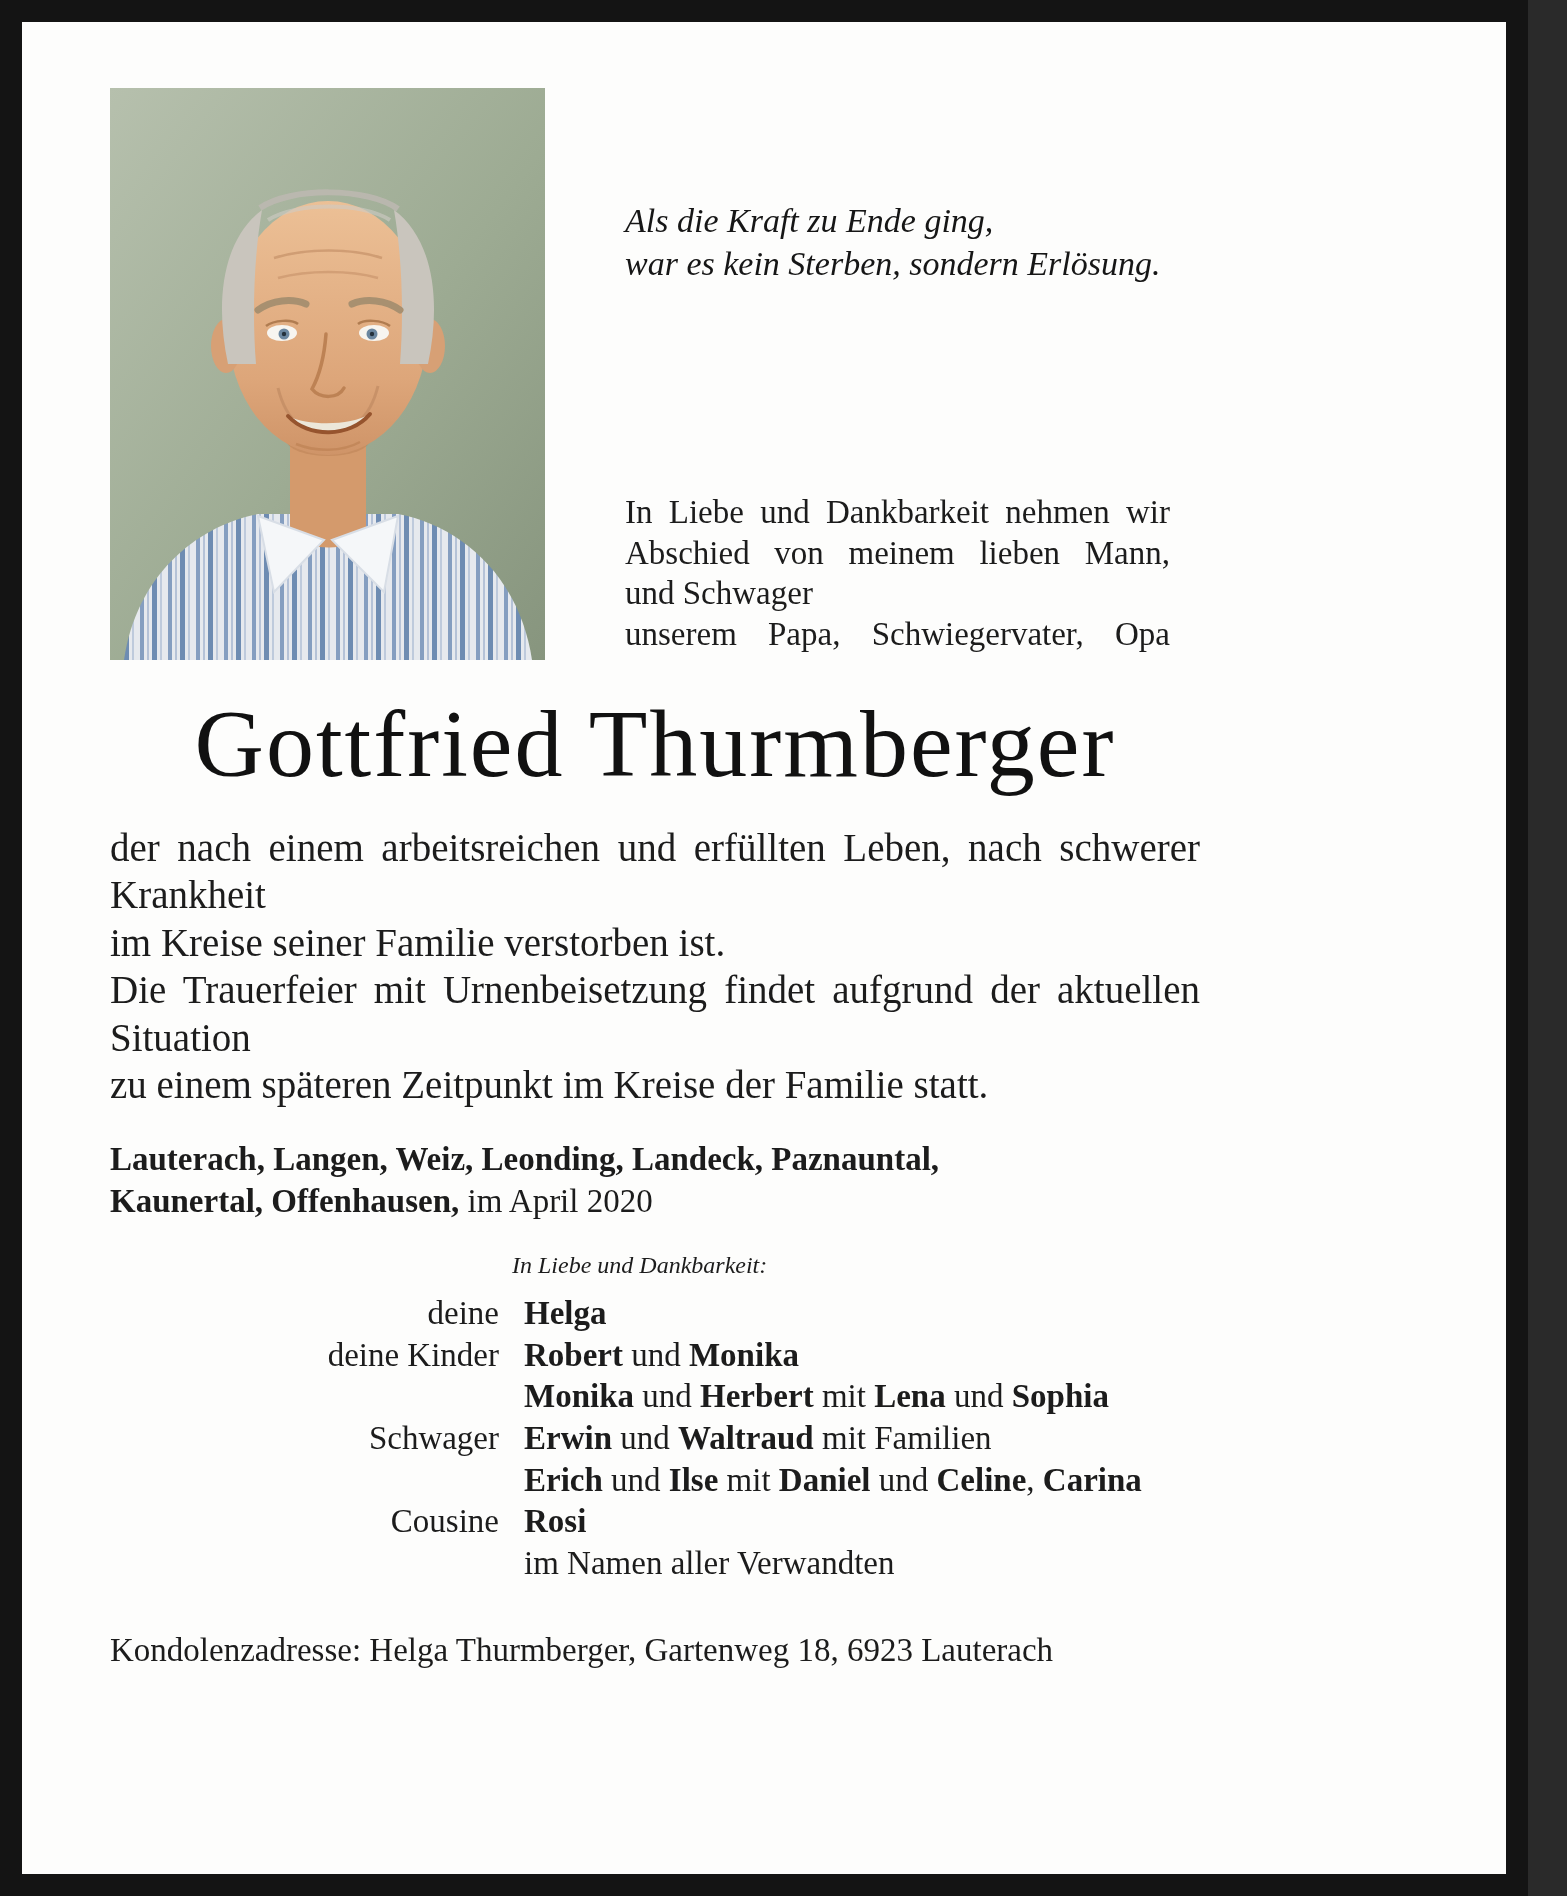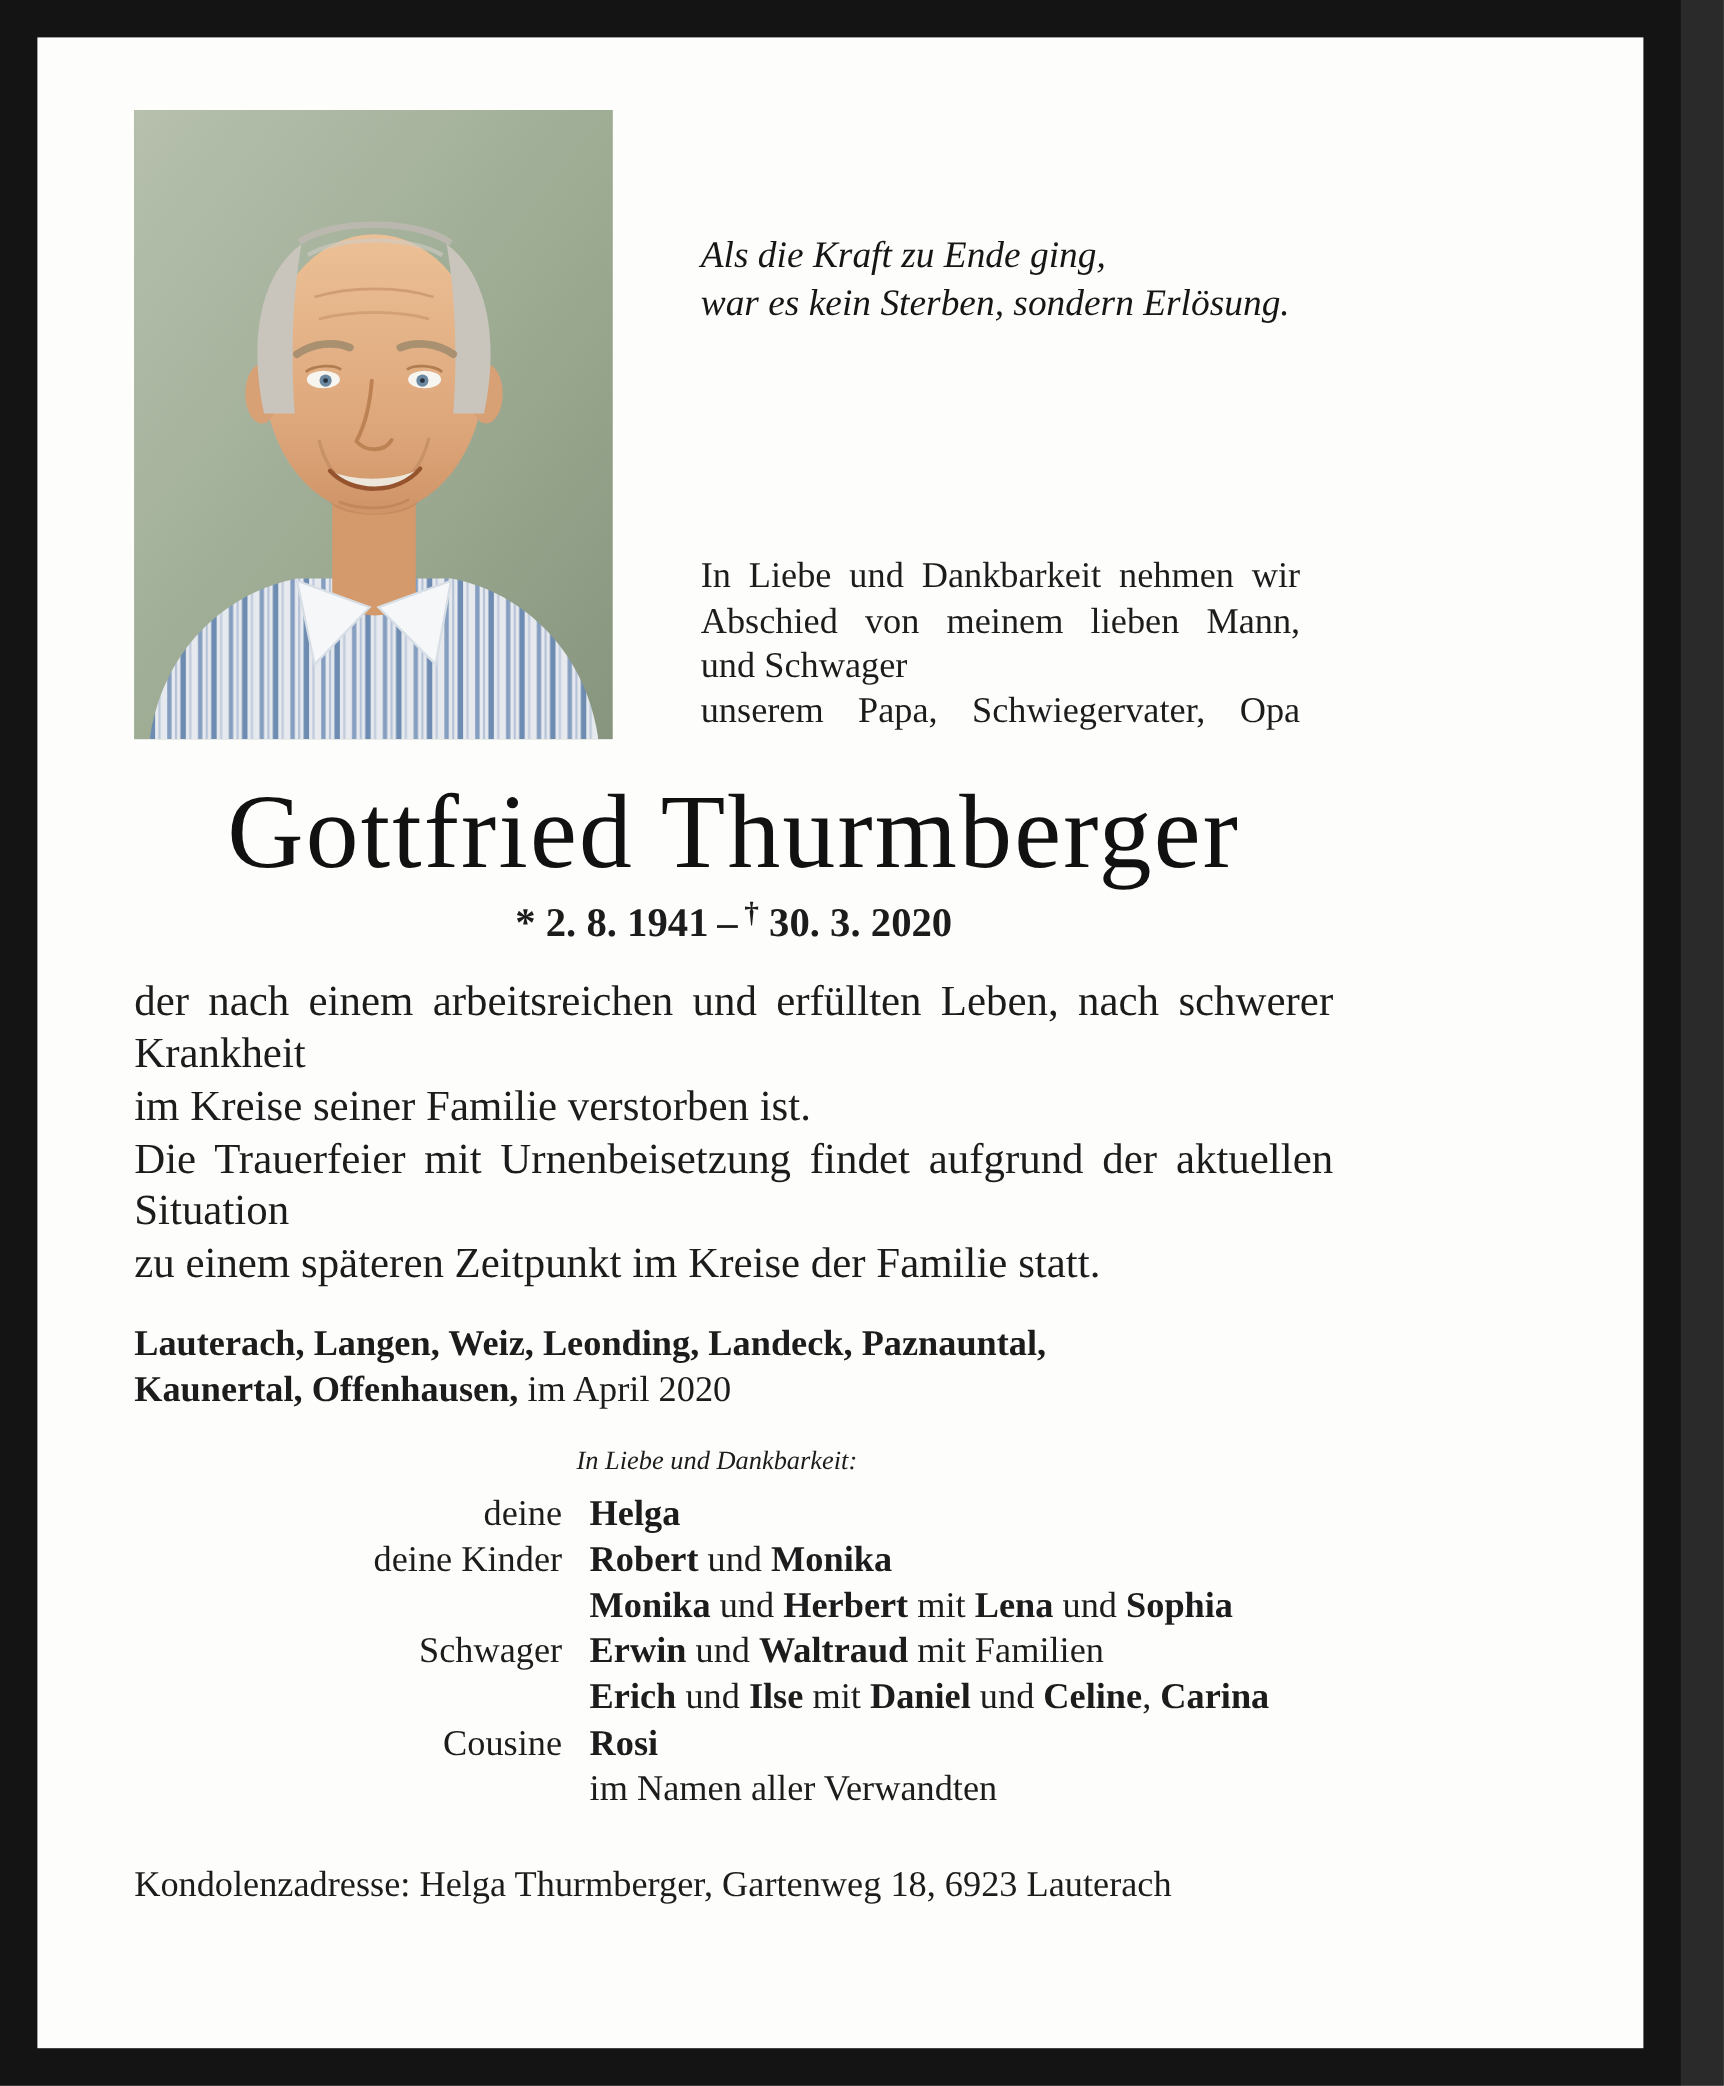"Als die Kraft zu Ende" .page { padding: 34px -> 22px }
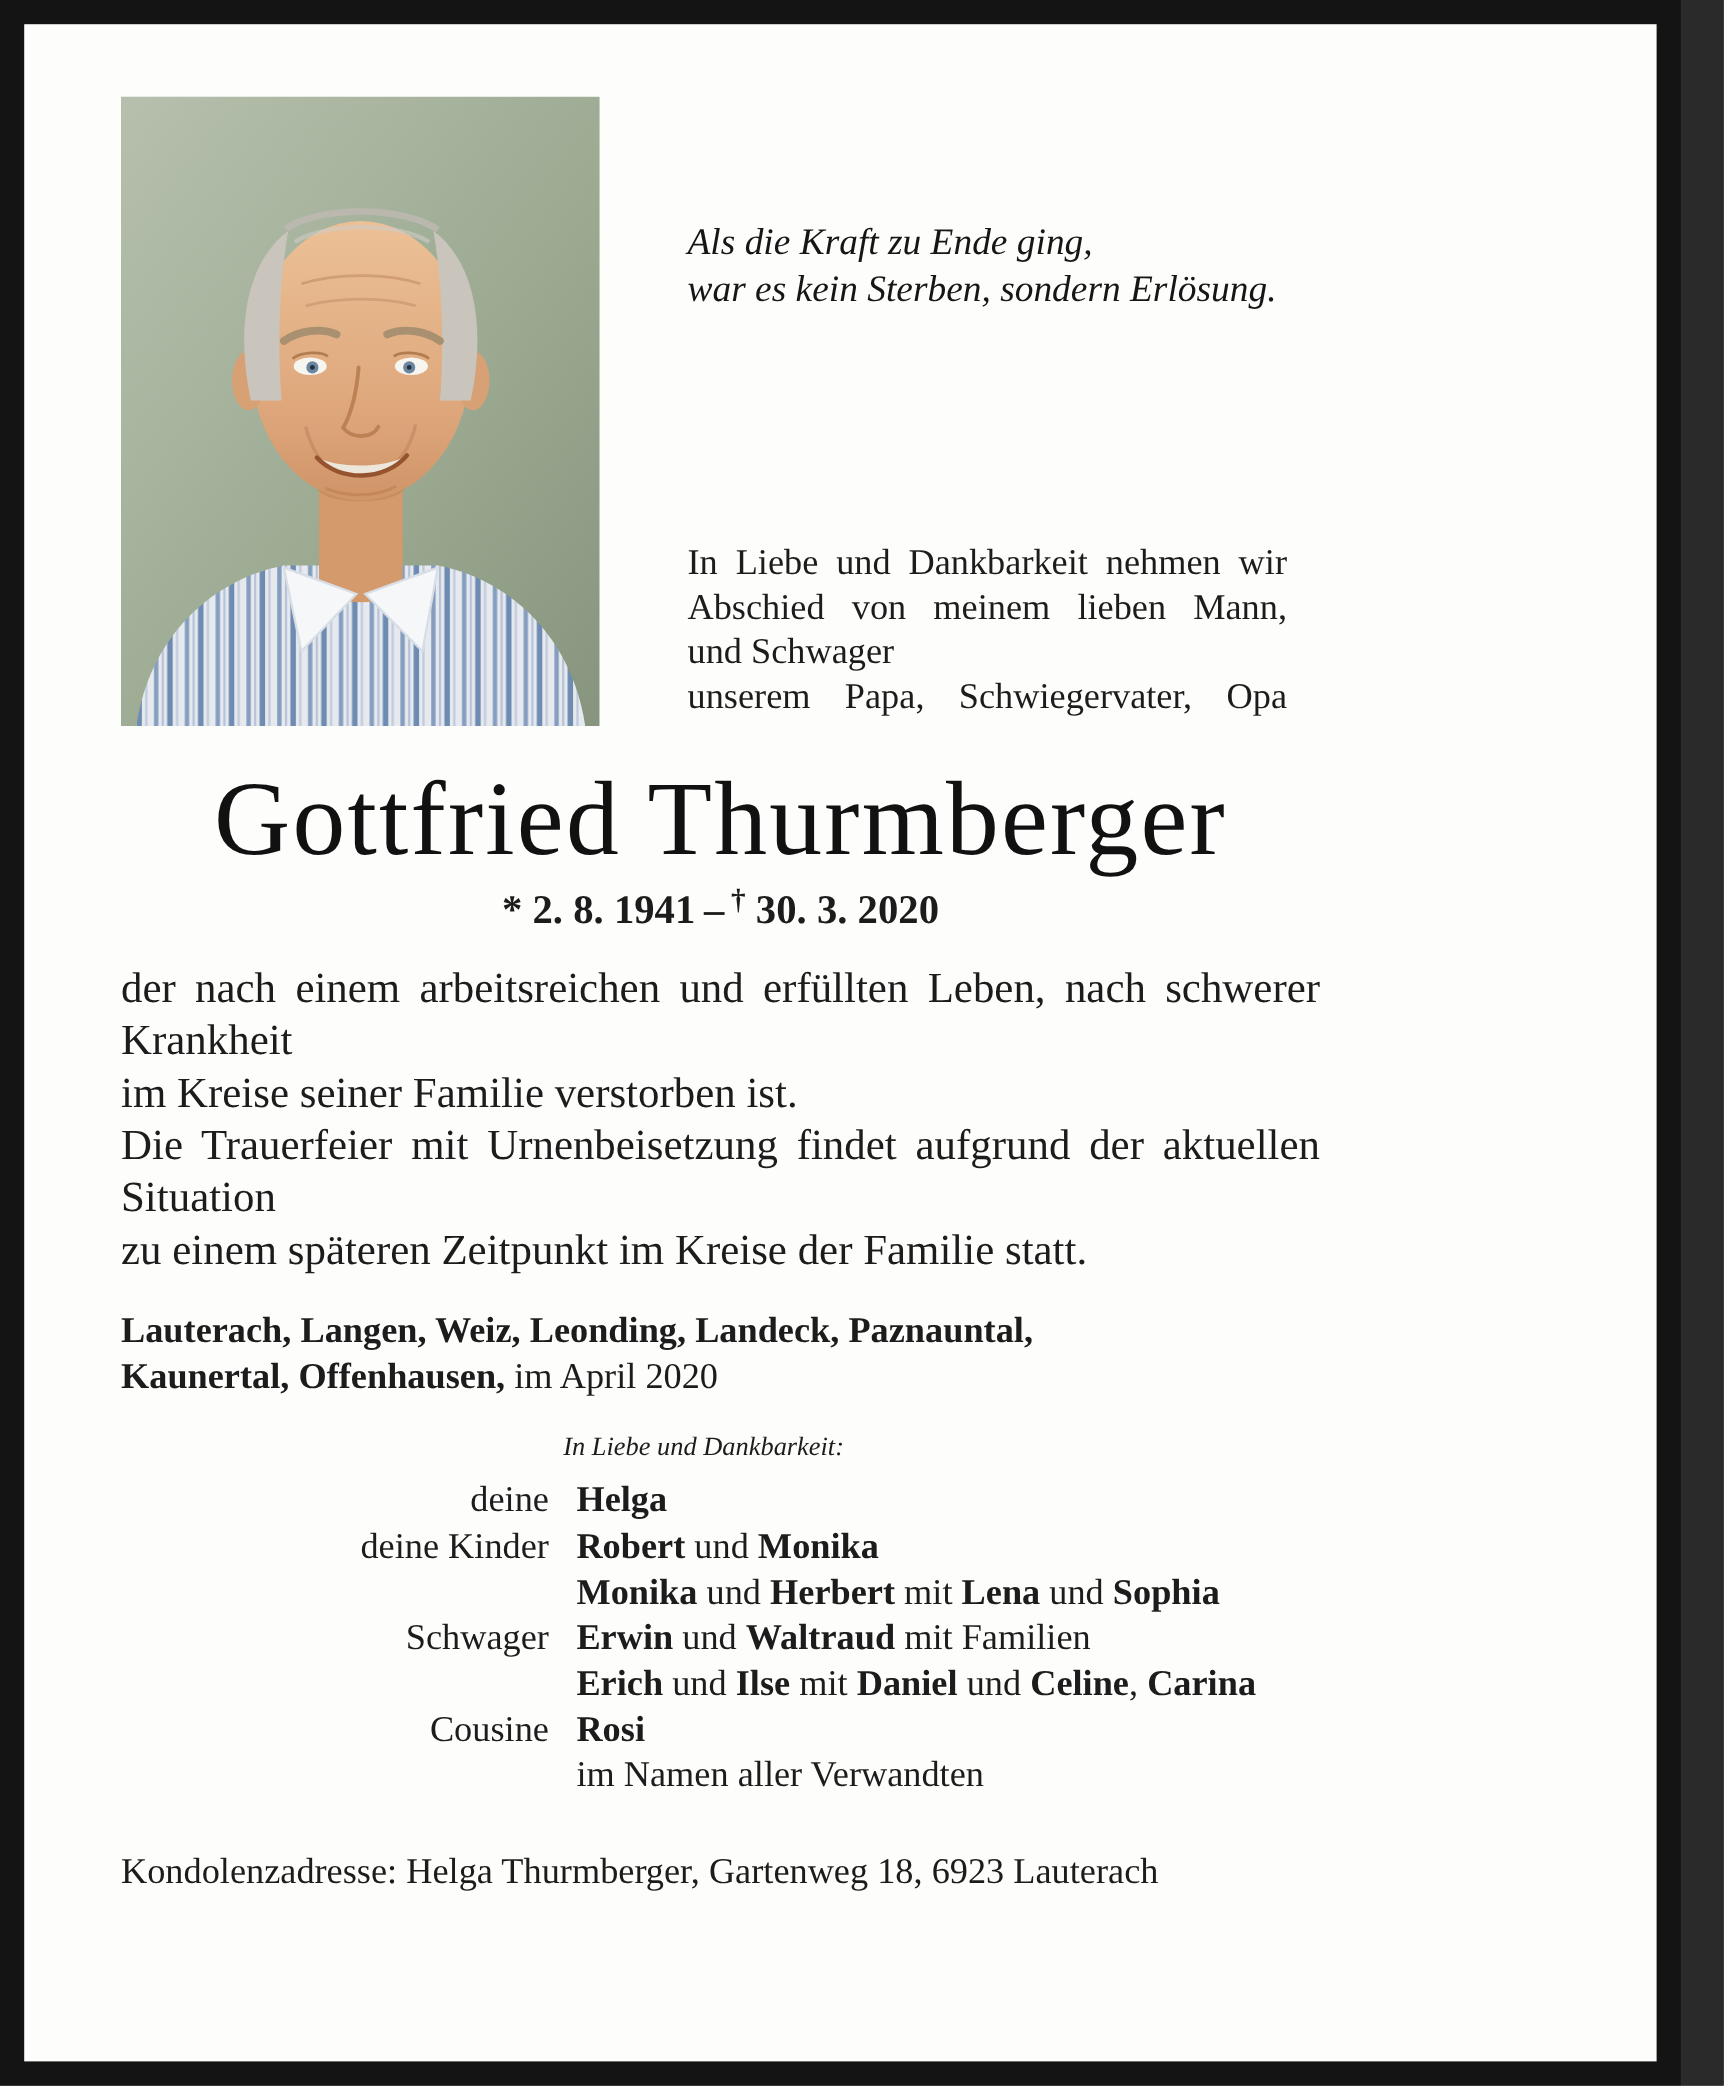"* 2. 8. 1941 –" div.life-dates { html: <div> <span>* 2. 8. 1941</span><span>–</span><span>†</span> <span>30. 3. 2020</span> </div> -> none }
